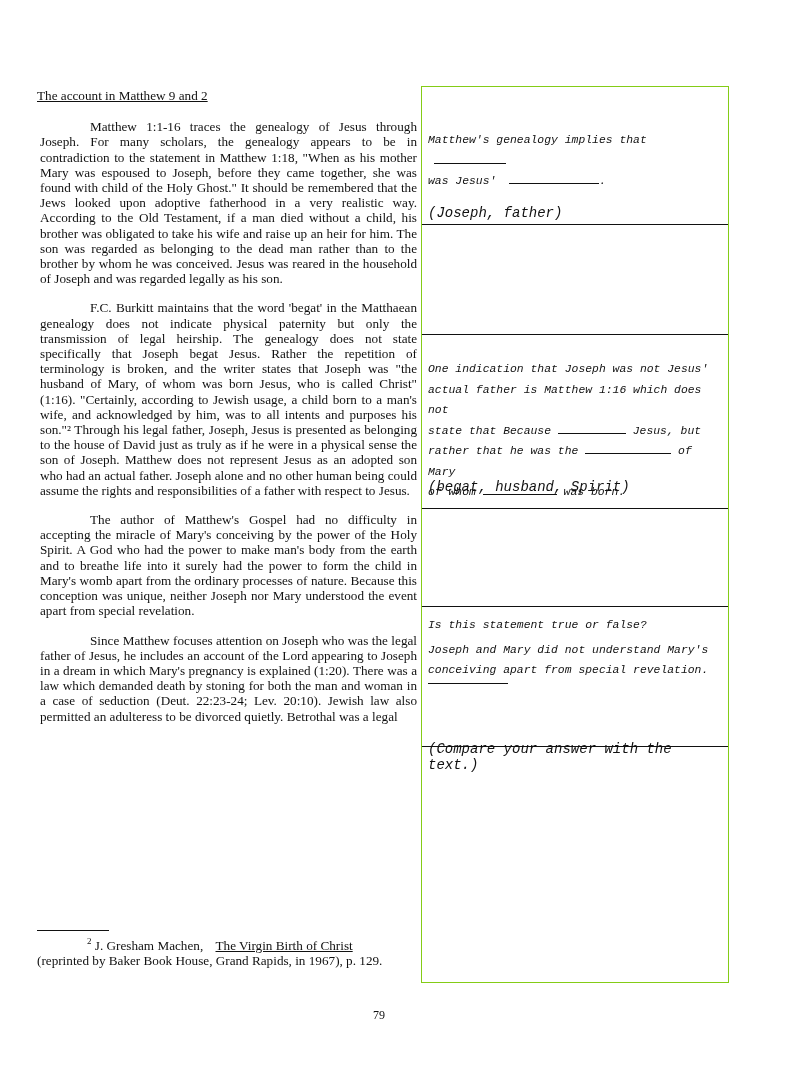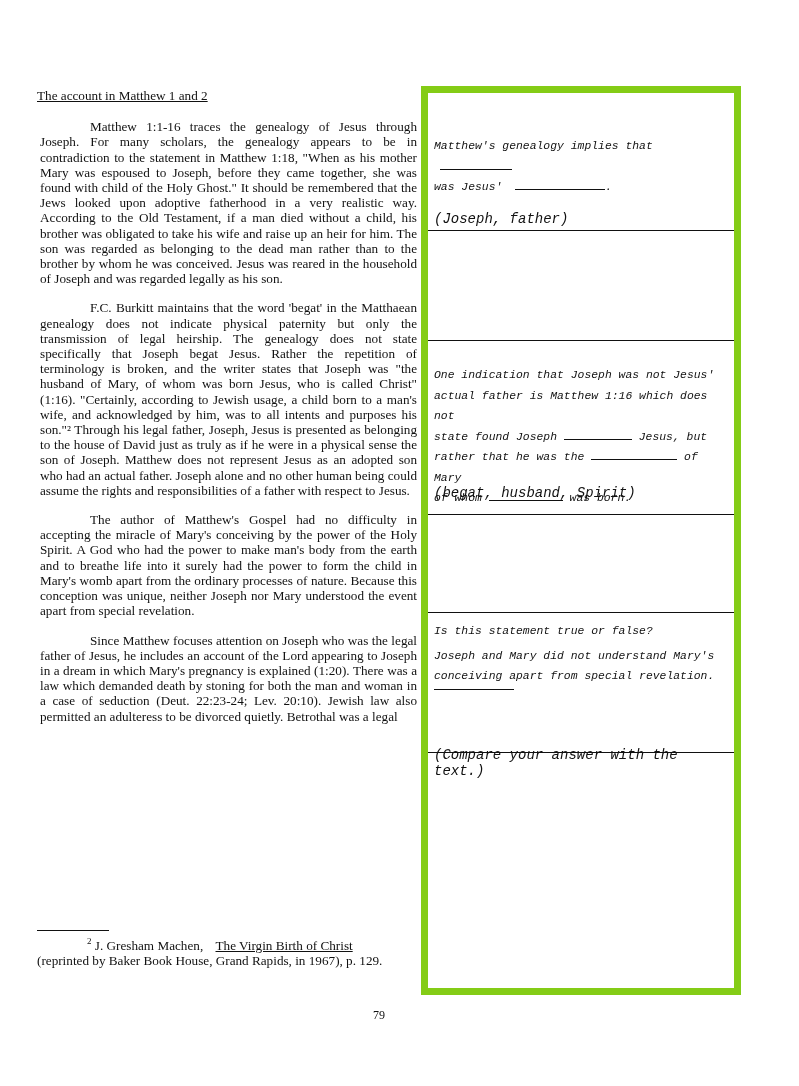"The account in Matthew 1" div.heading { text: 1 -> 9 }
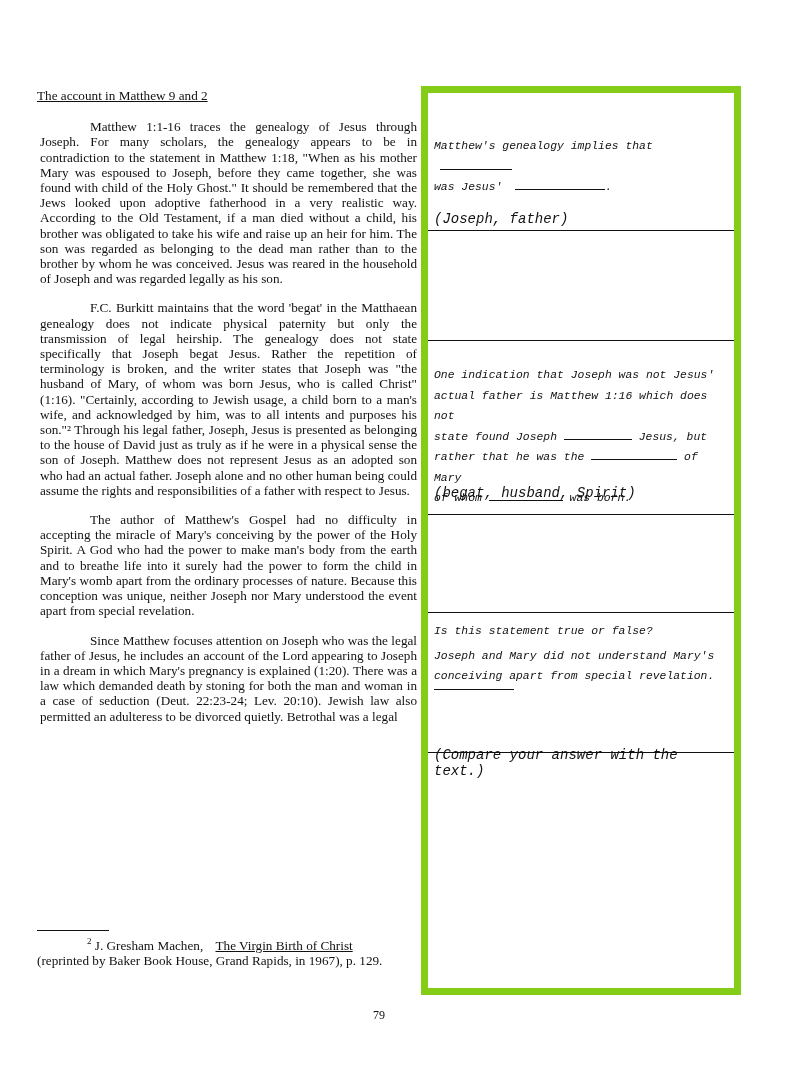"Matthew's genealogy implies that" .frames { border: 7px solid #84cc16 -> 1px solid #84cc16 }
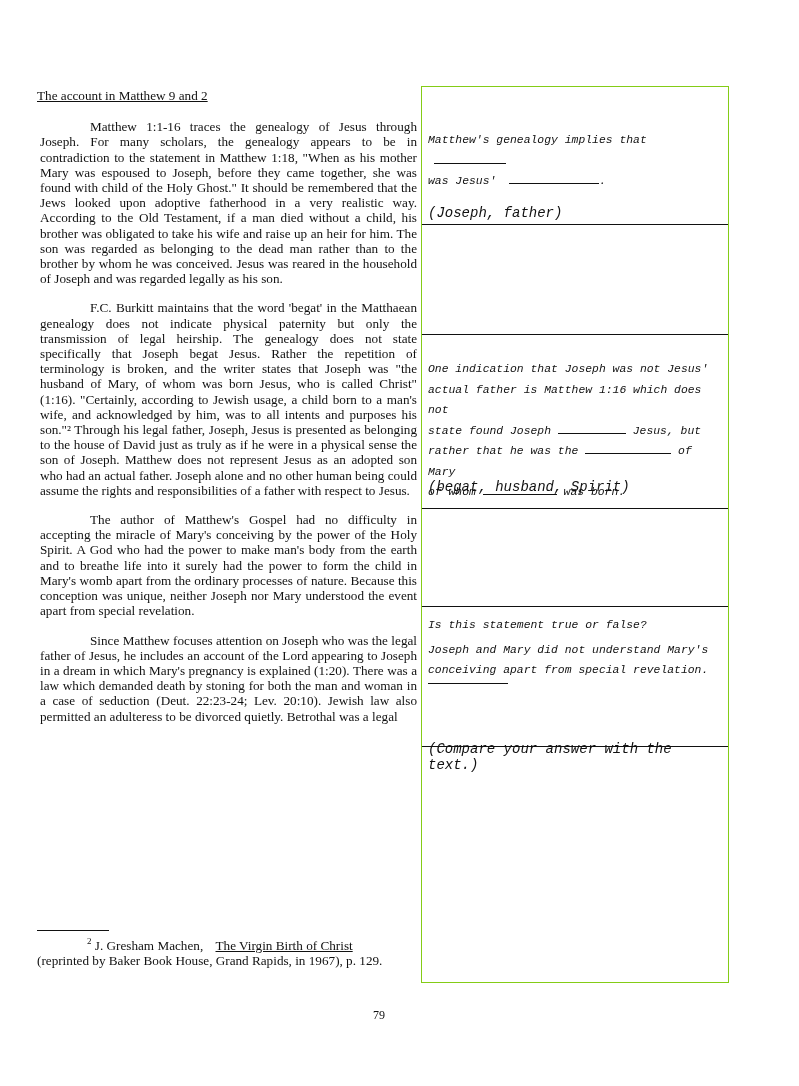"state found Joseph" span { text: found Joseph -> that Because }
